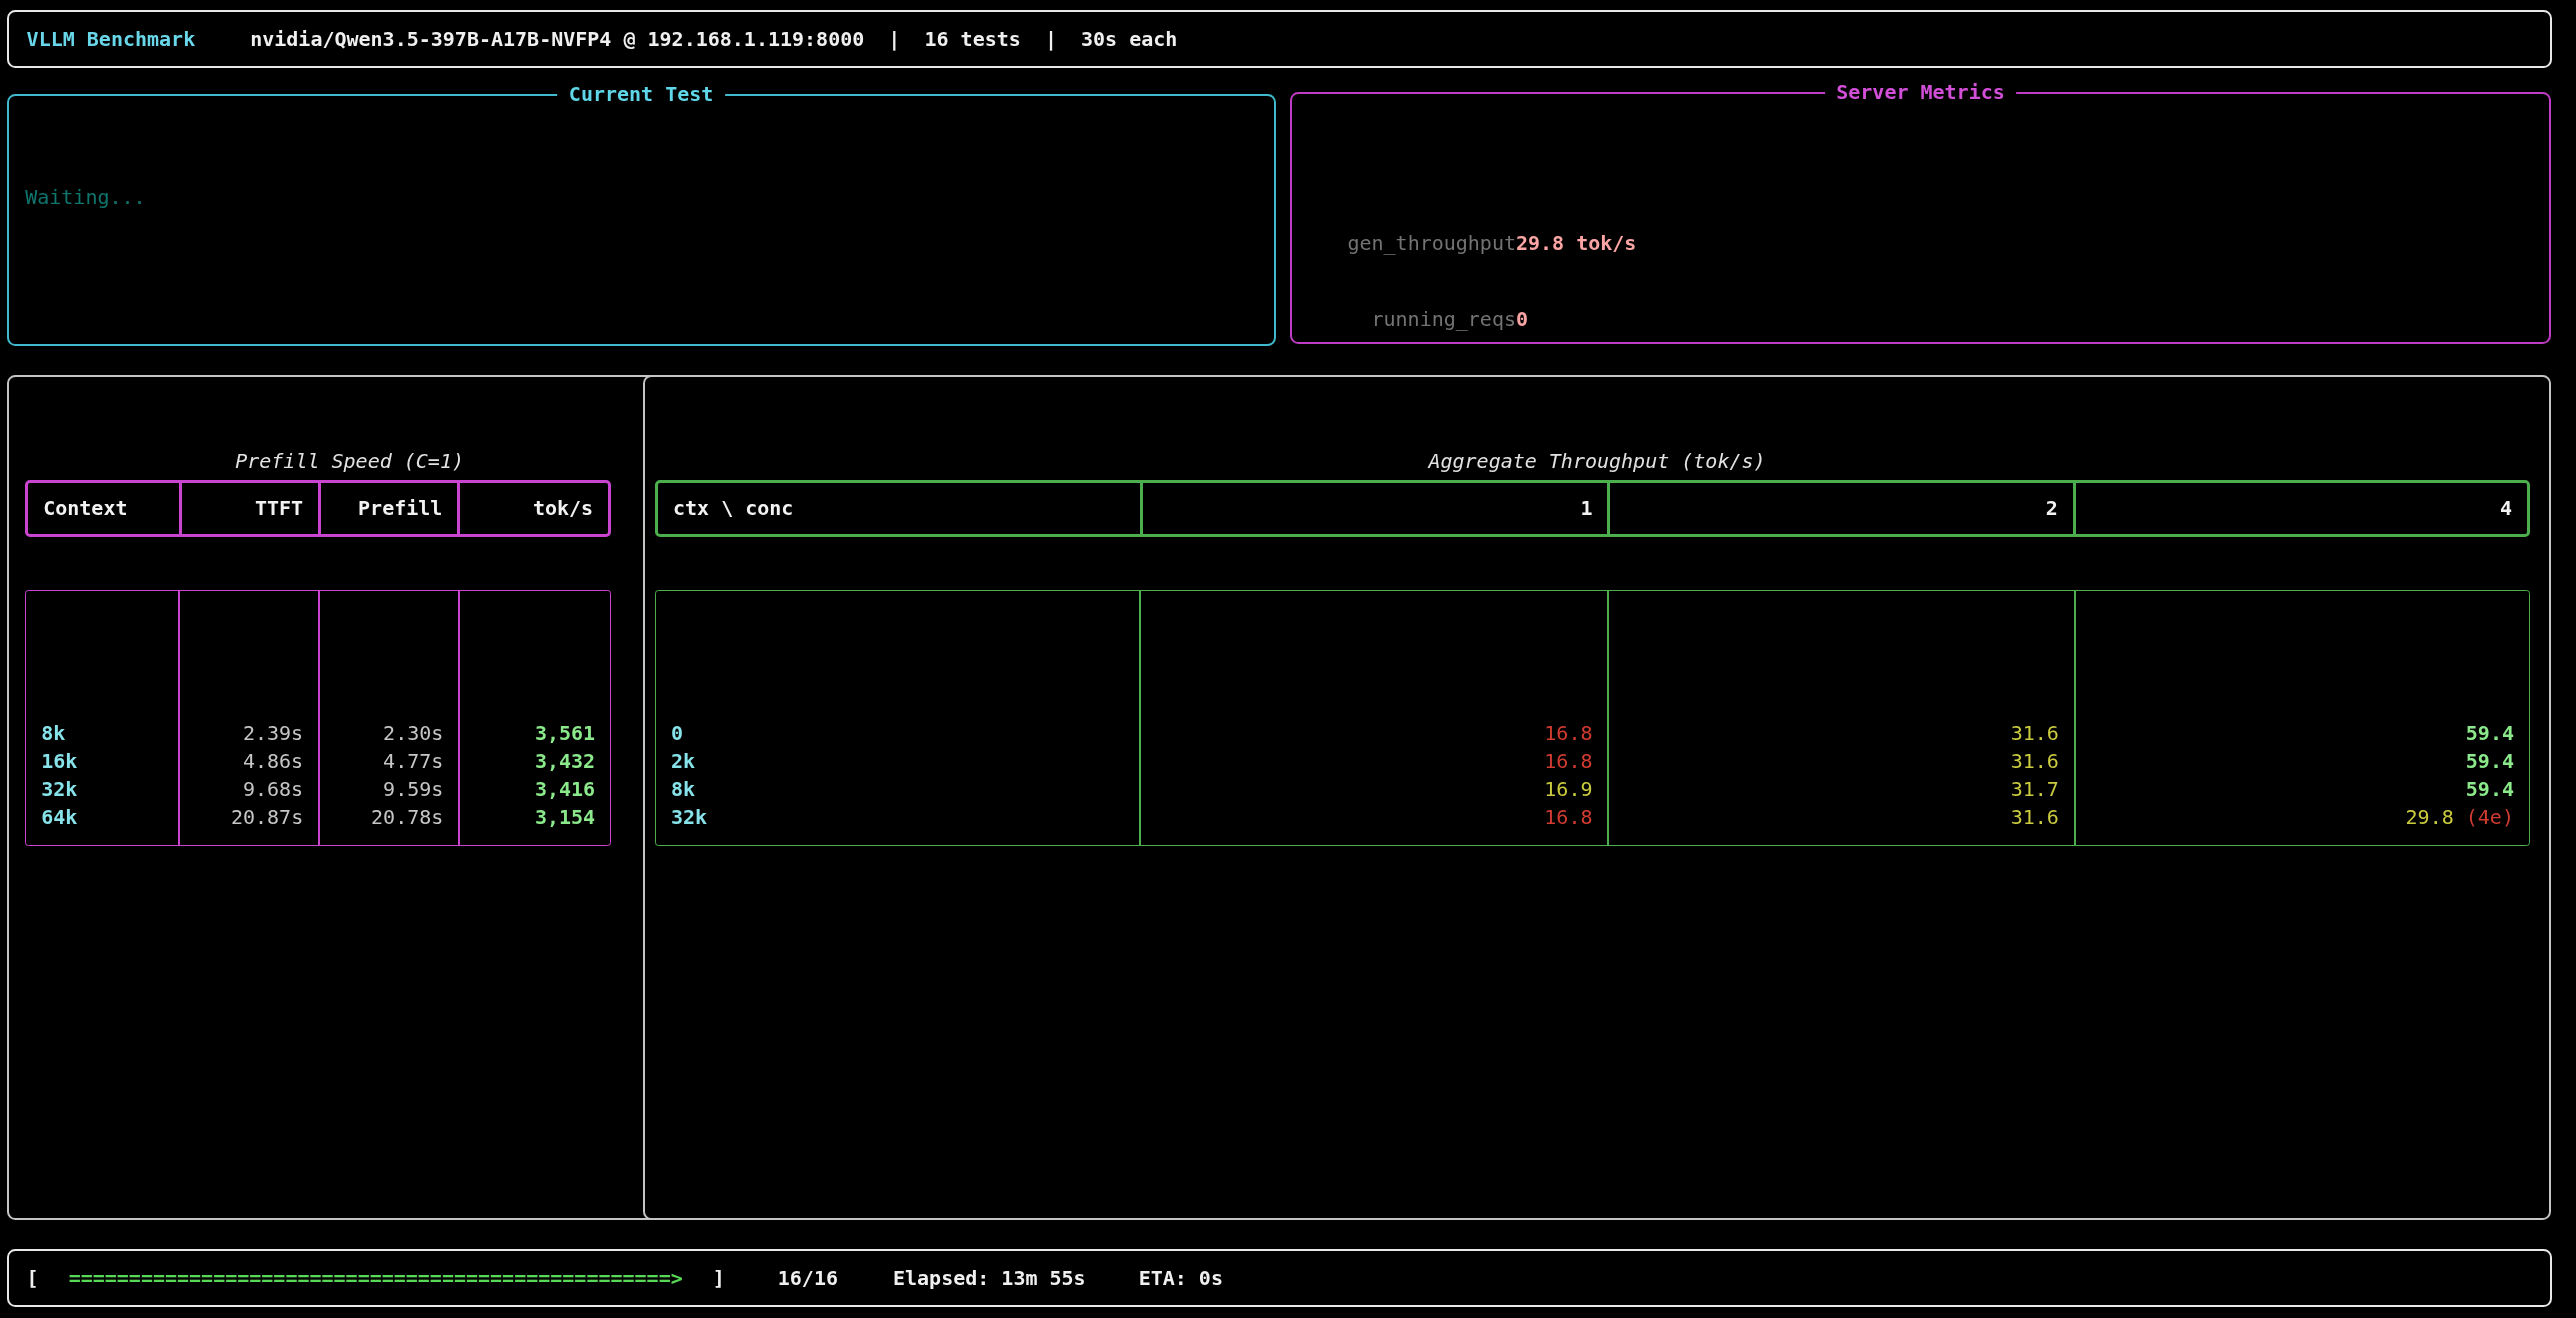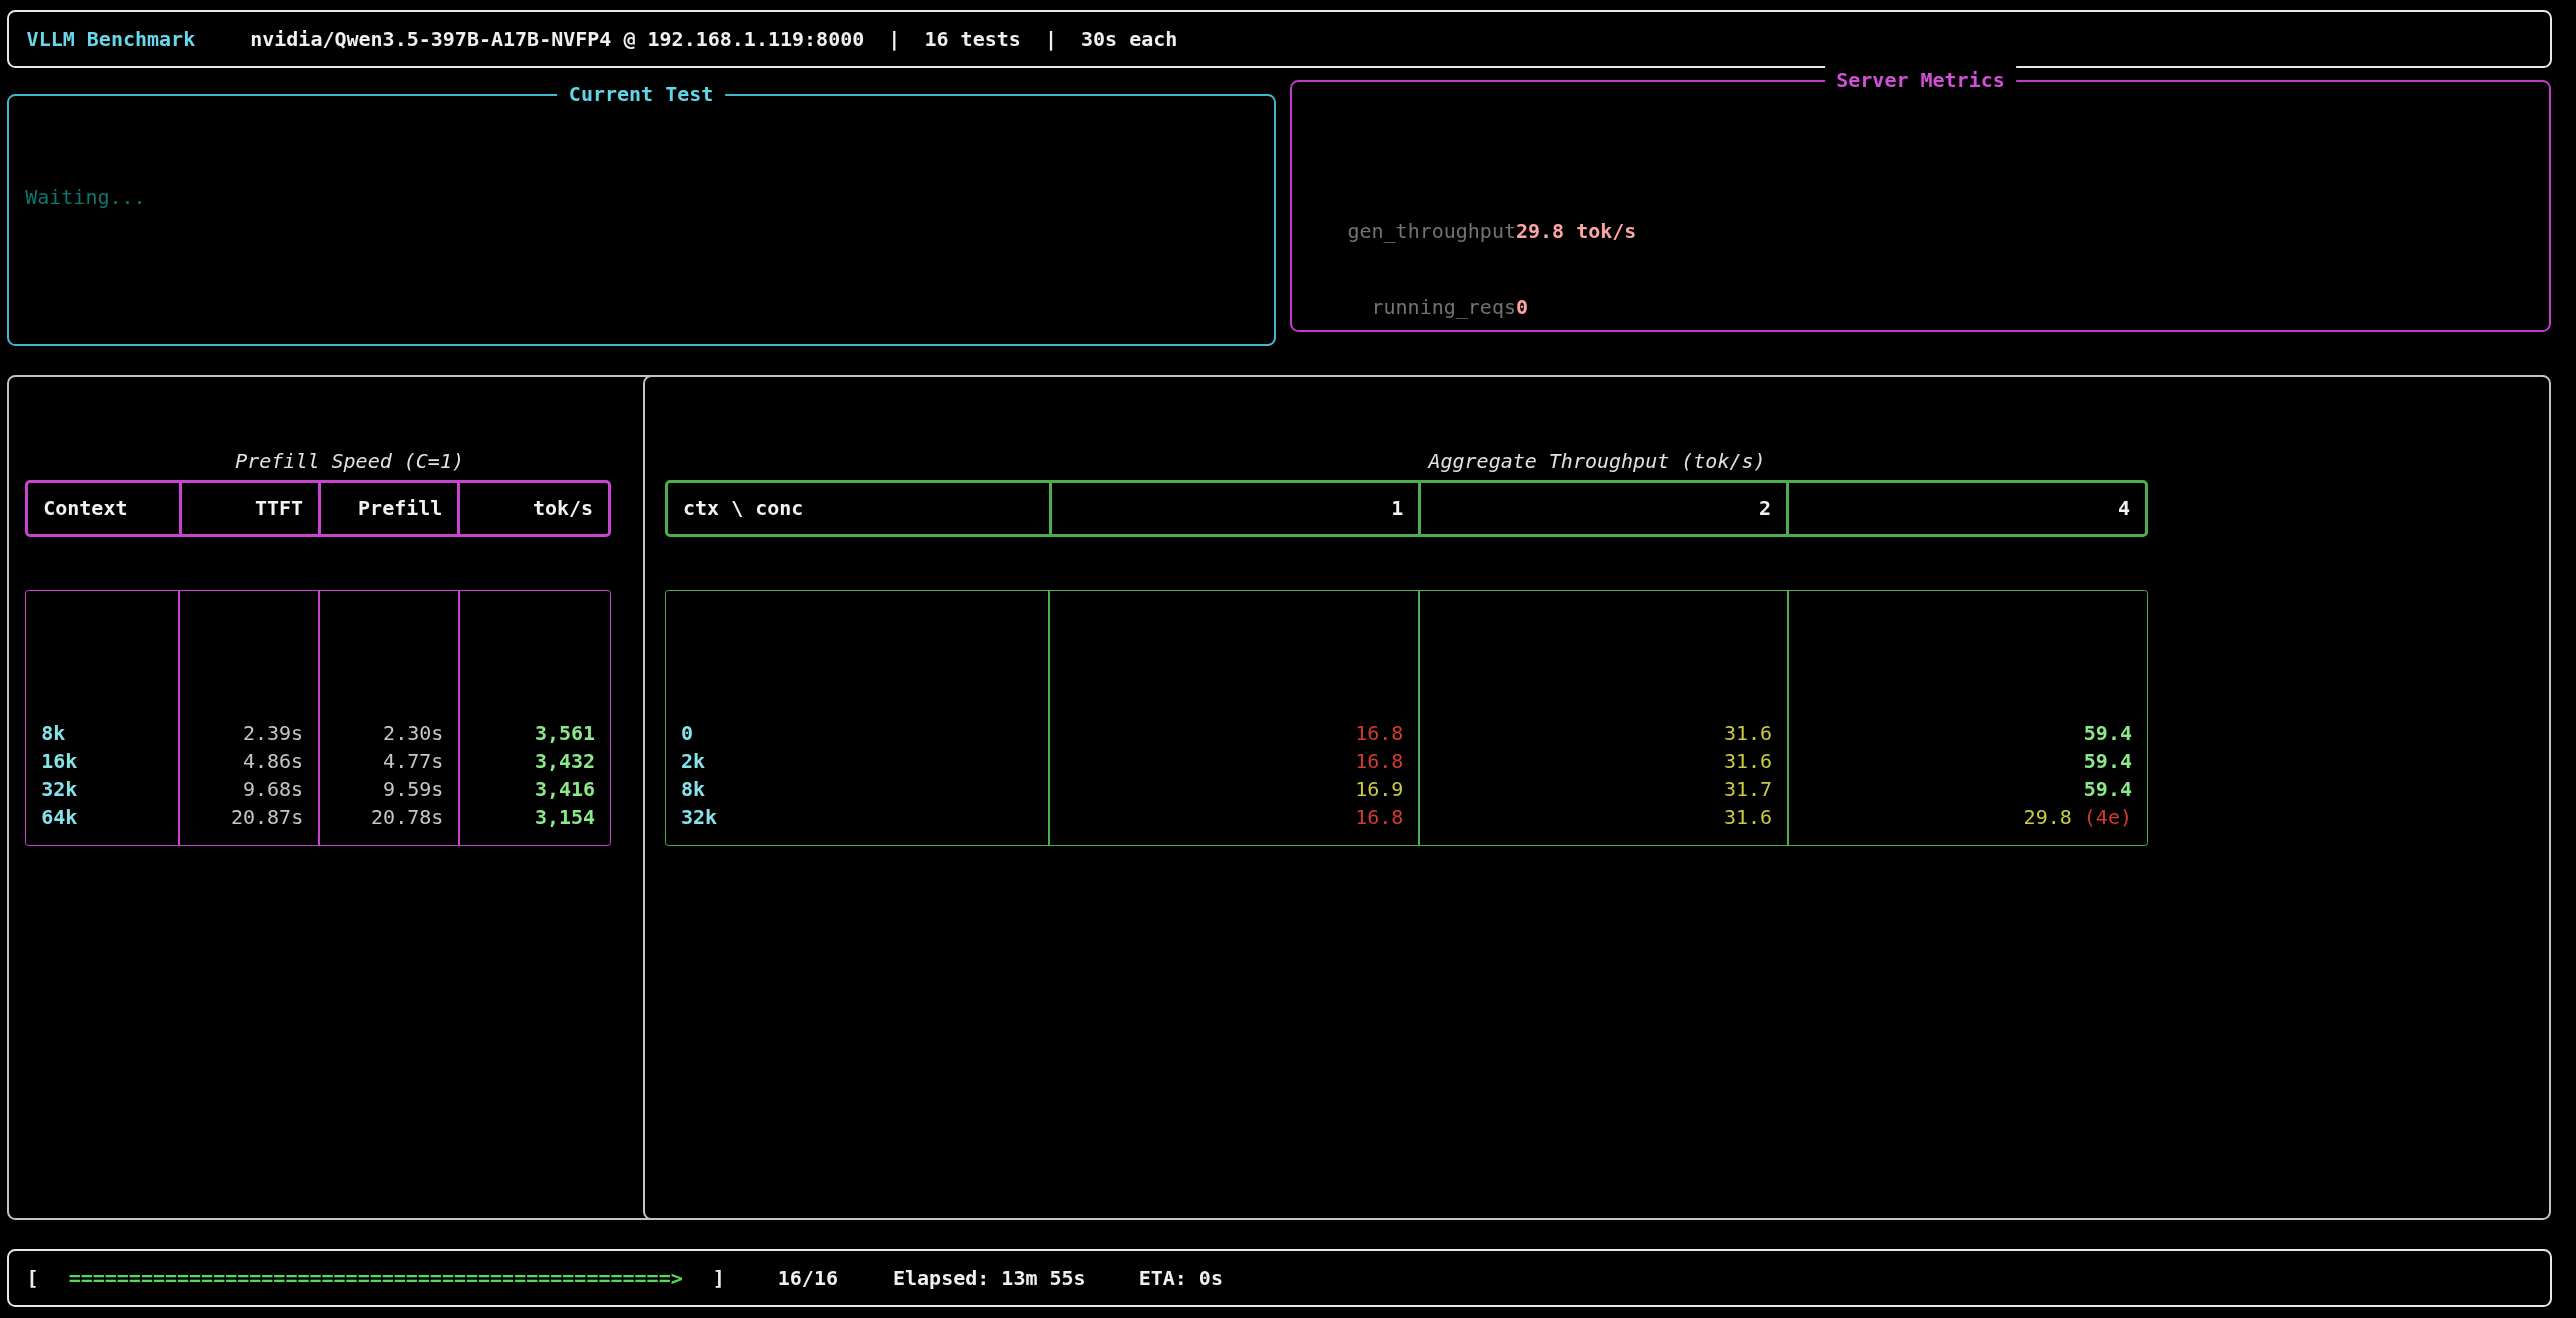"Server Metrics" .server-metrics { top: 80px -> 92px }
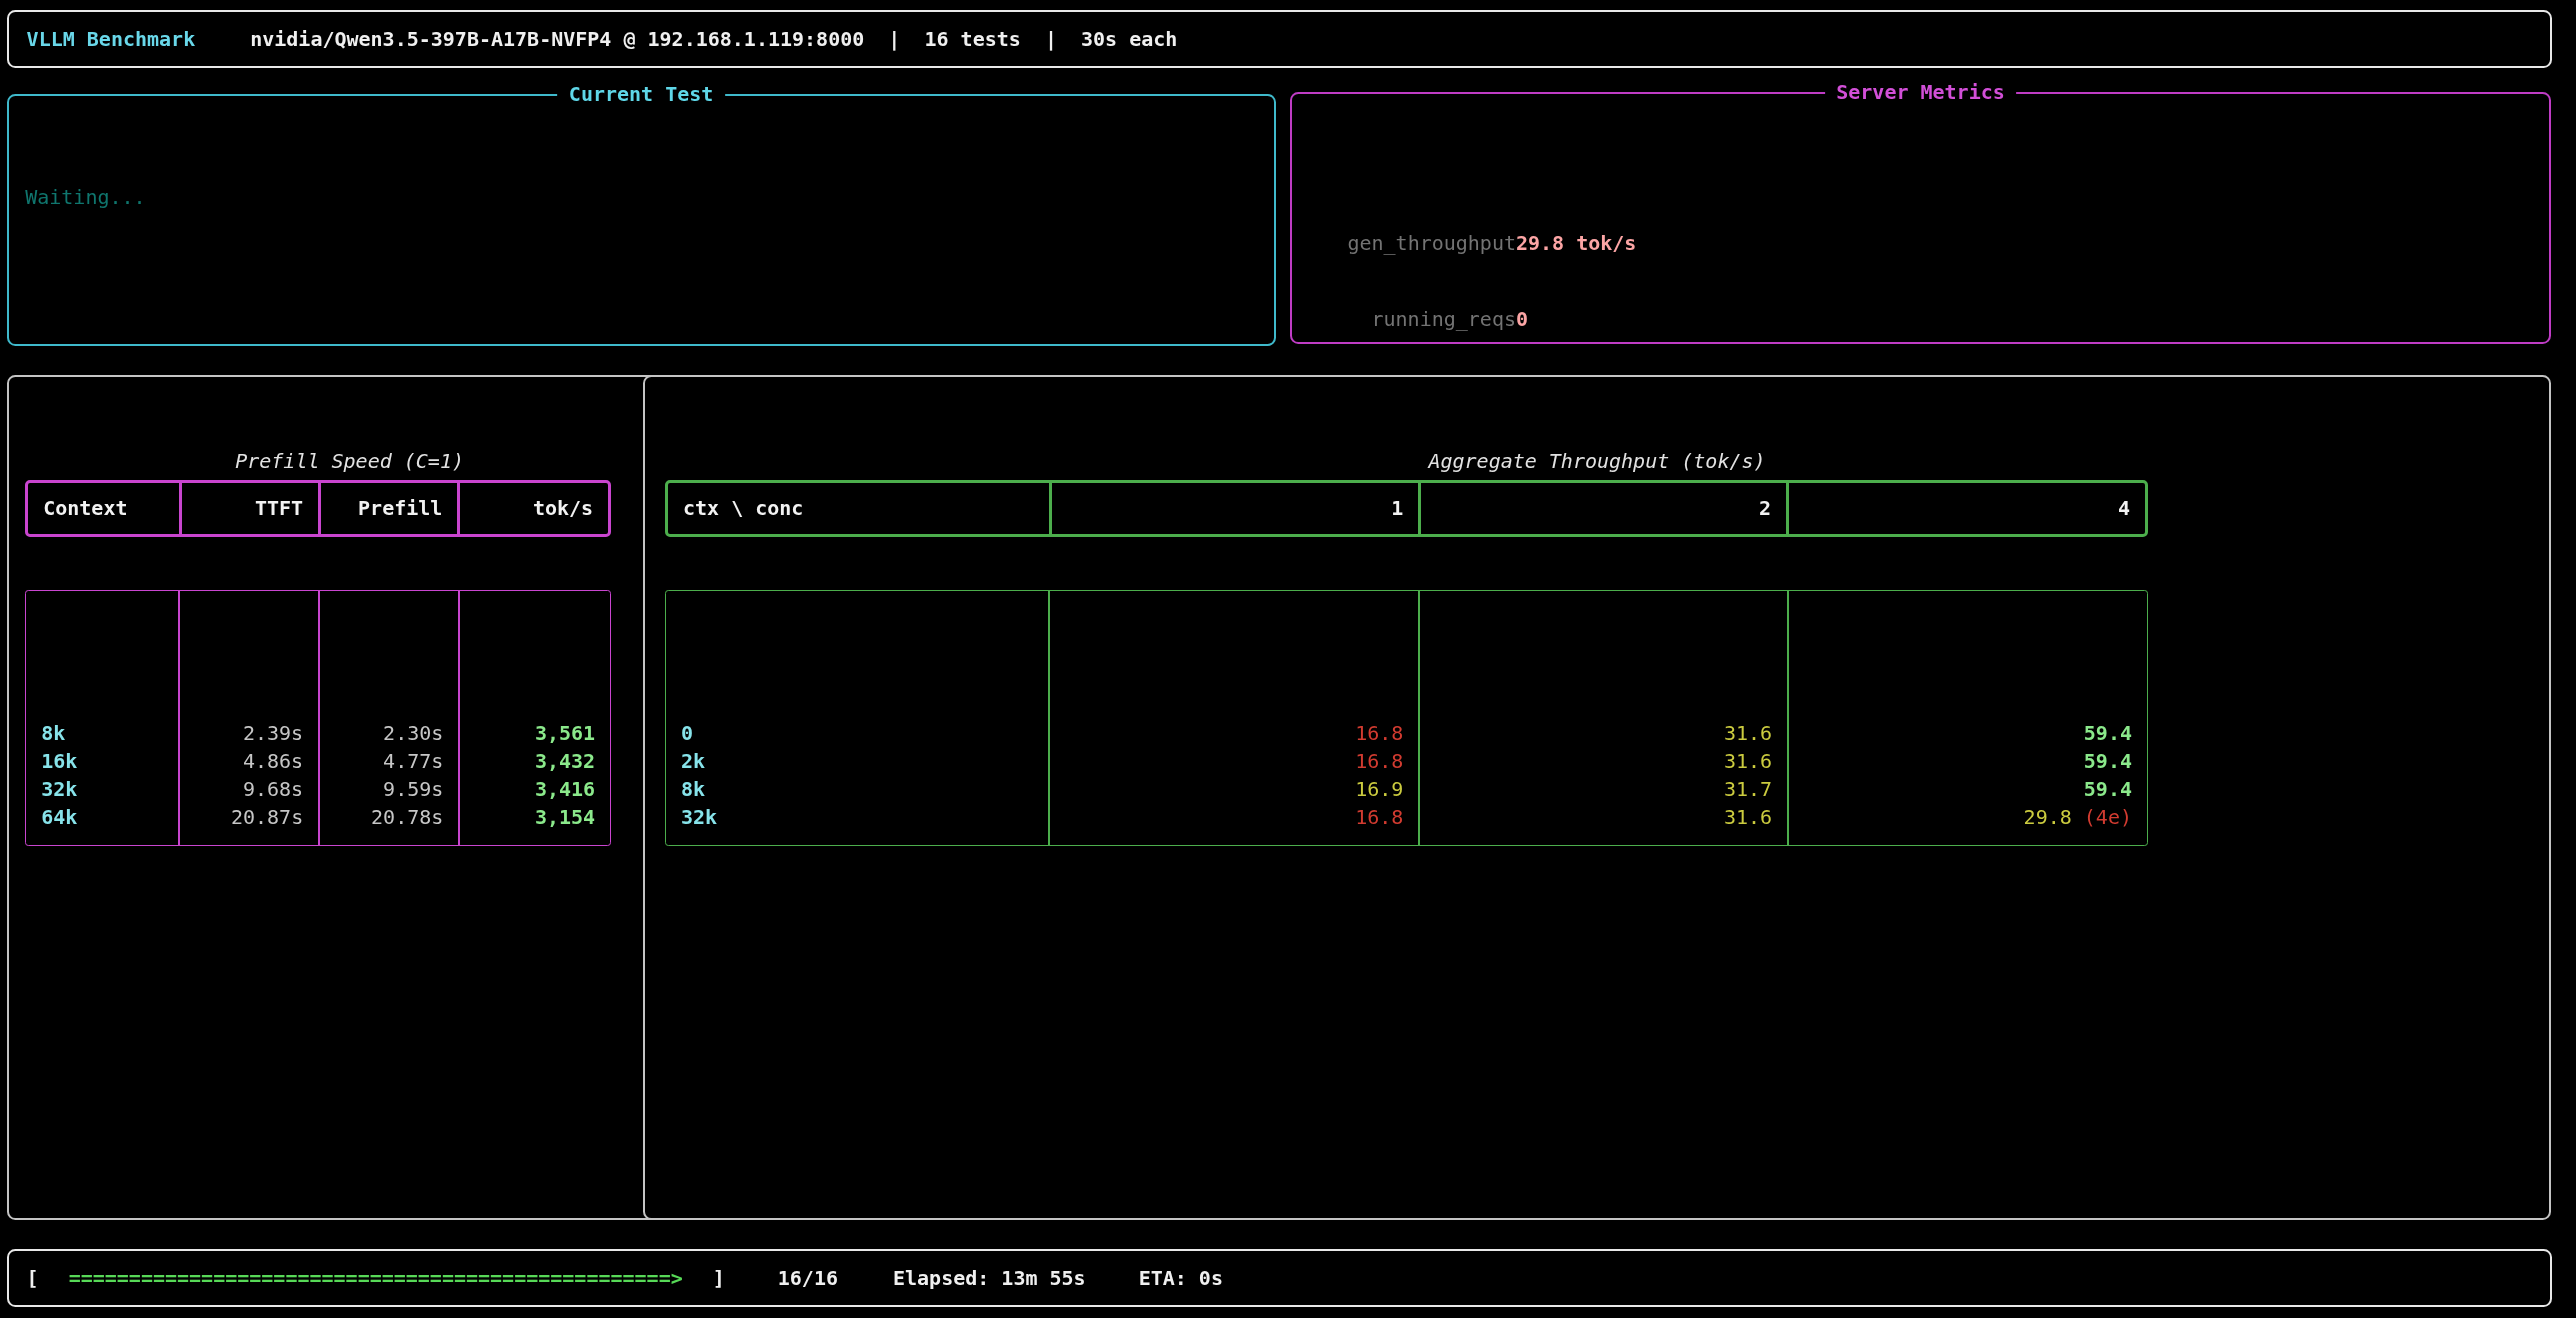"ctx \ conc" .aggregate-table { left: 20px -> 10px; width: 1483px -> 1875px }
